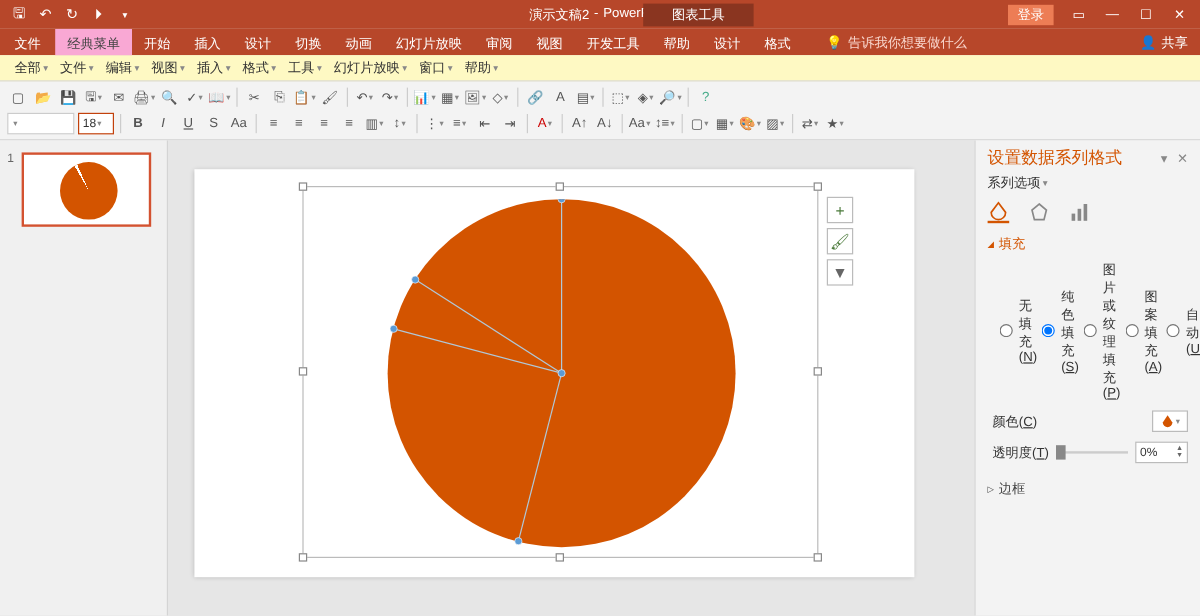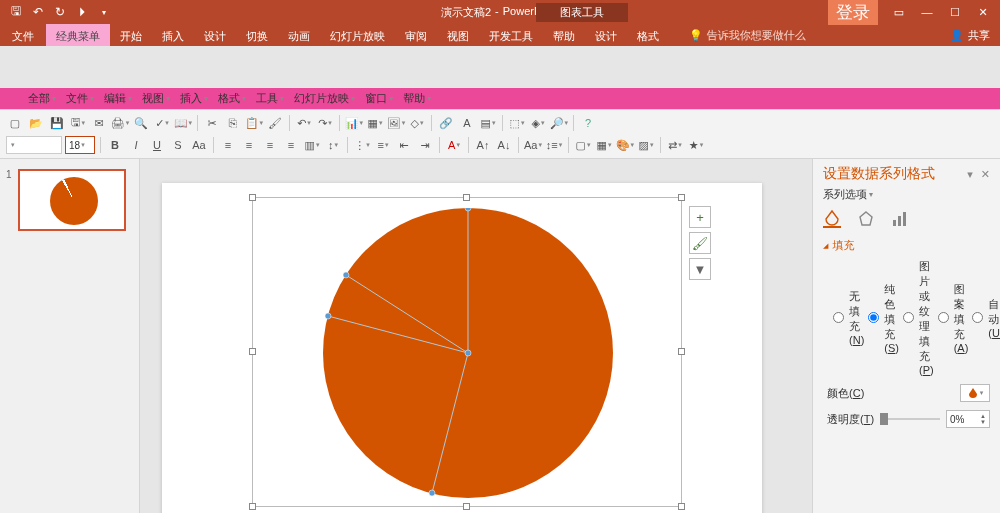"登录" .login-btn { font-size: 17px -> 11px }
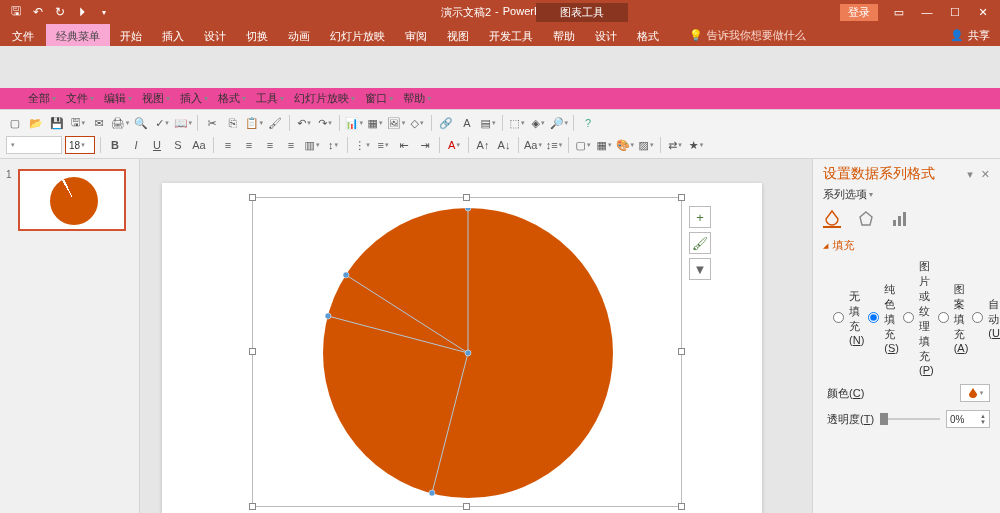"全部" .classic-menu { background: #ec4899 -> #fef9c3; margin-top: 42px -> none; padding-left: 24px -> 8px }
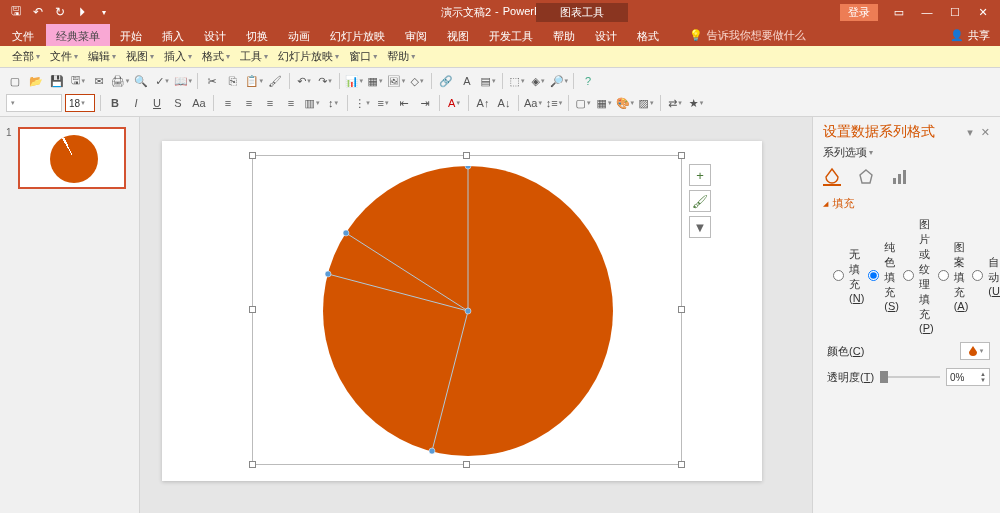"边框" div.fp-section { html: none -> <div> <div>边框</div> </div> }
